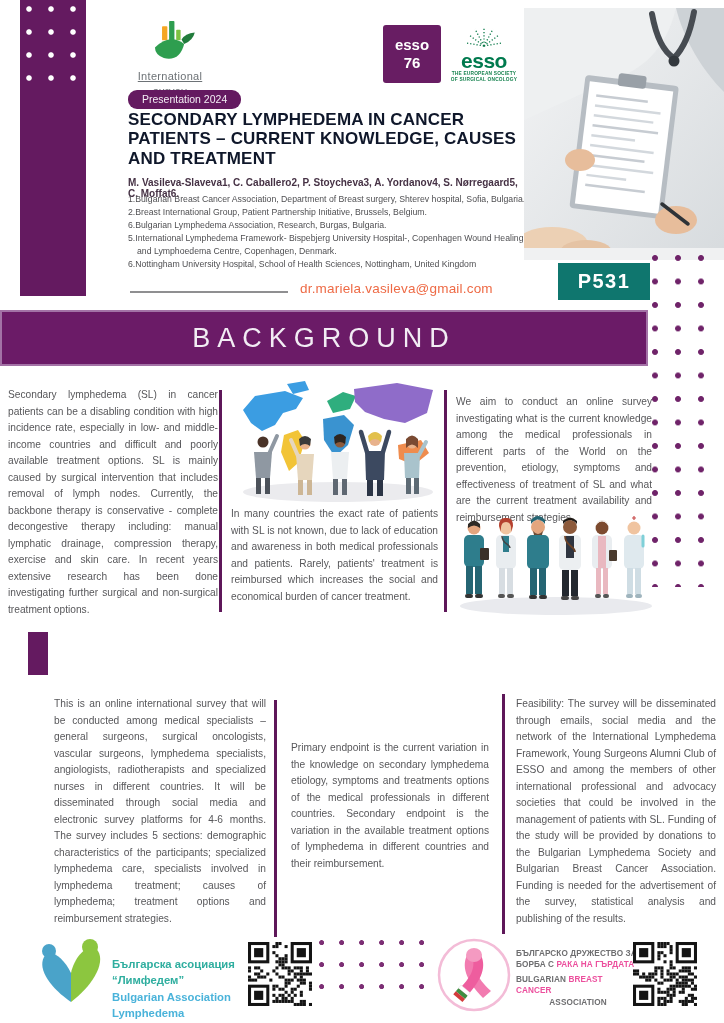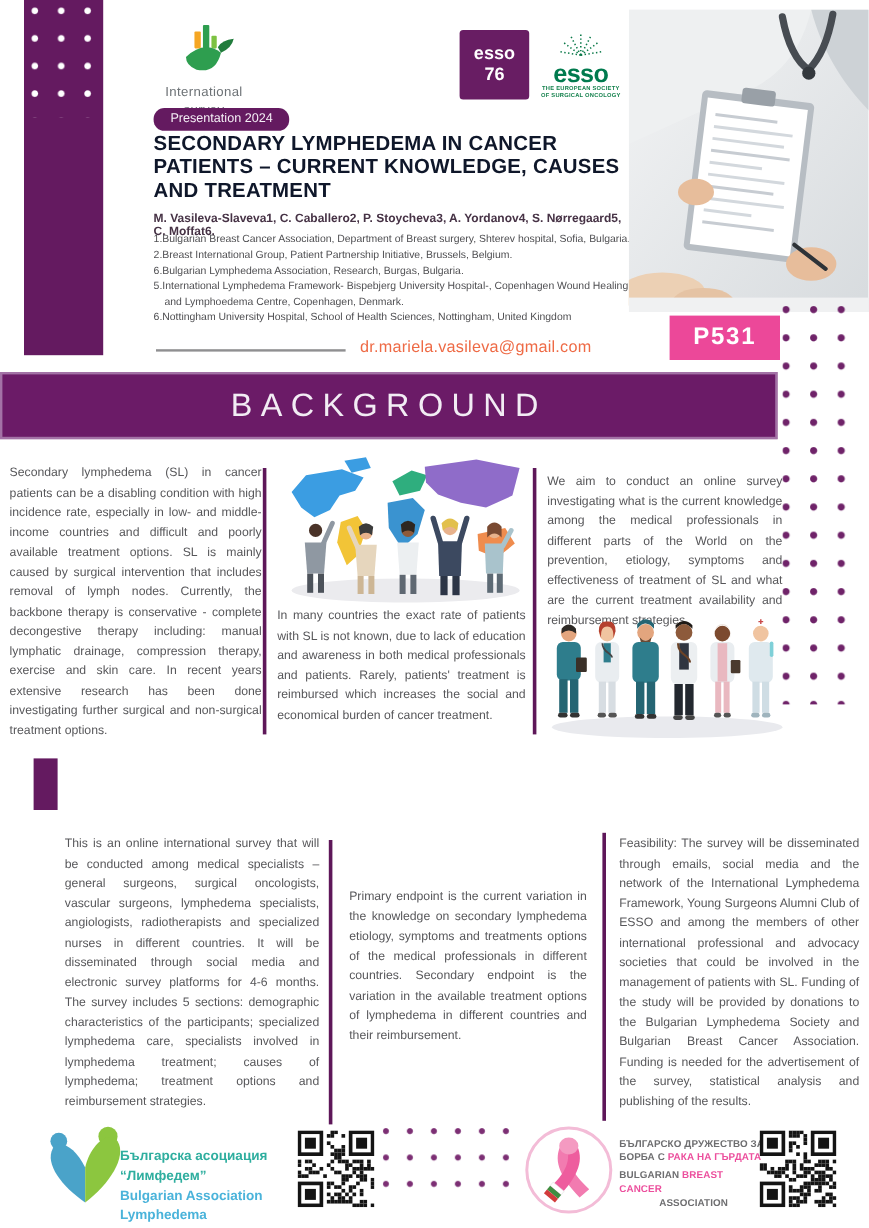"International" .survey-logo { text-decoration: none -> underline }
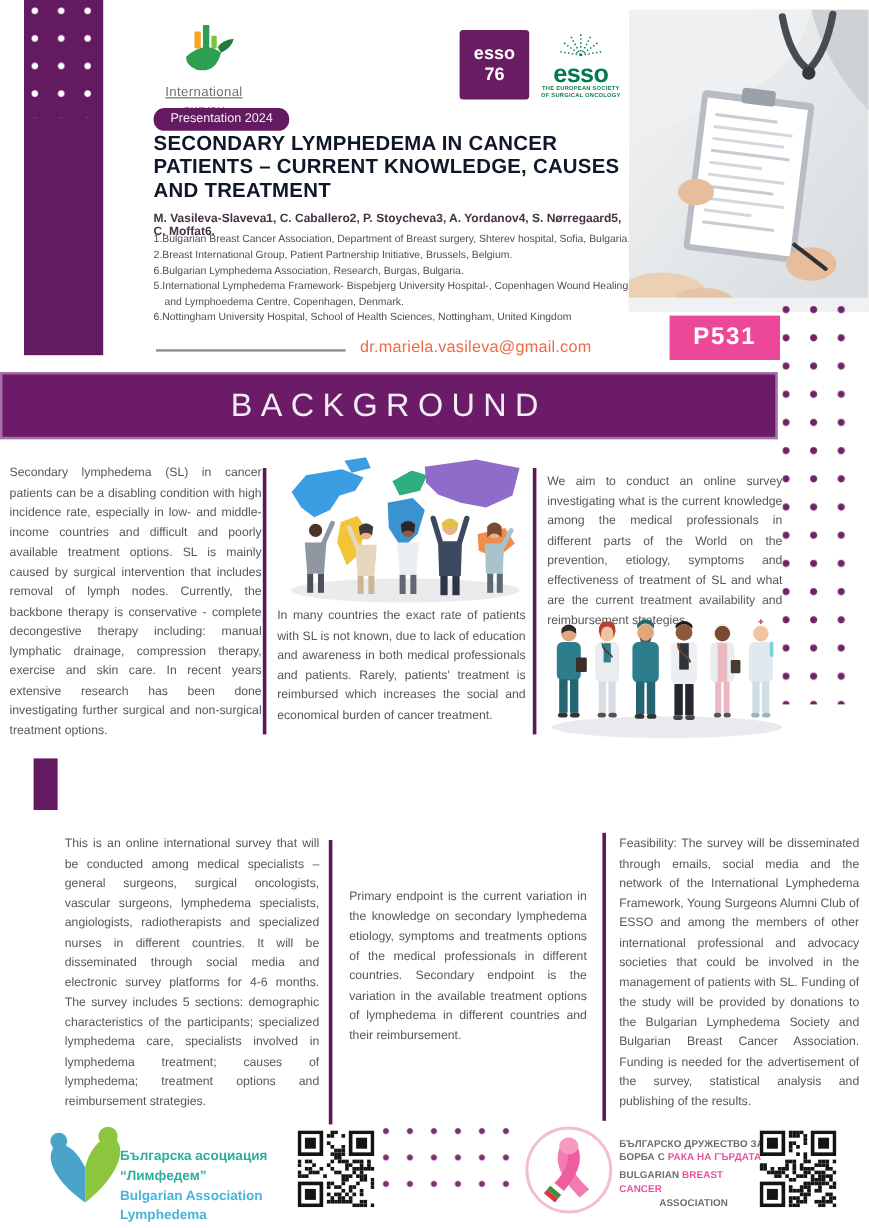"P531" .p531 { background: #ec4899 -> #0f766e }
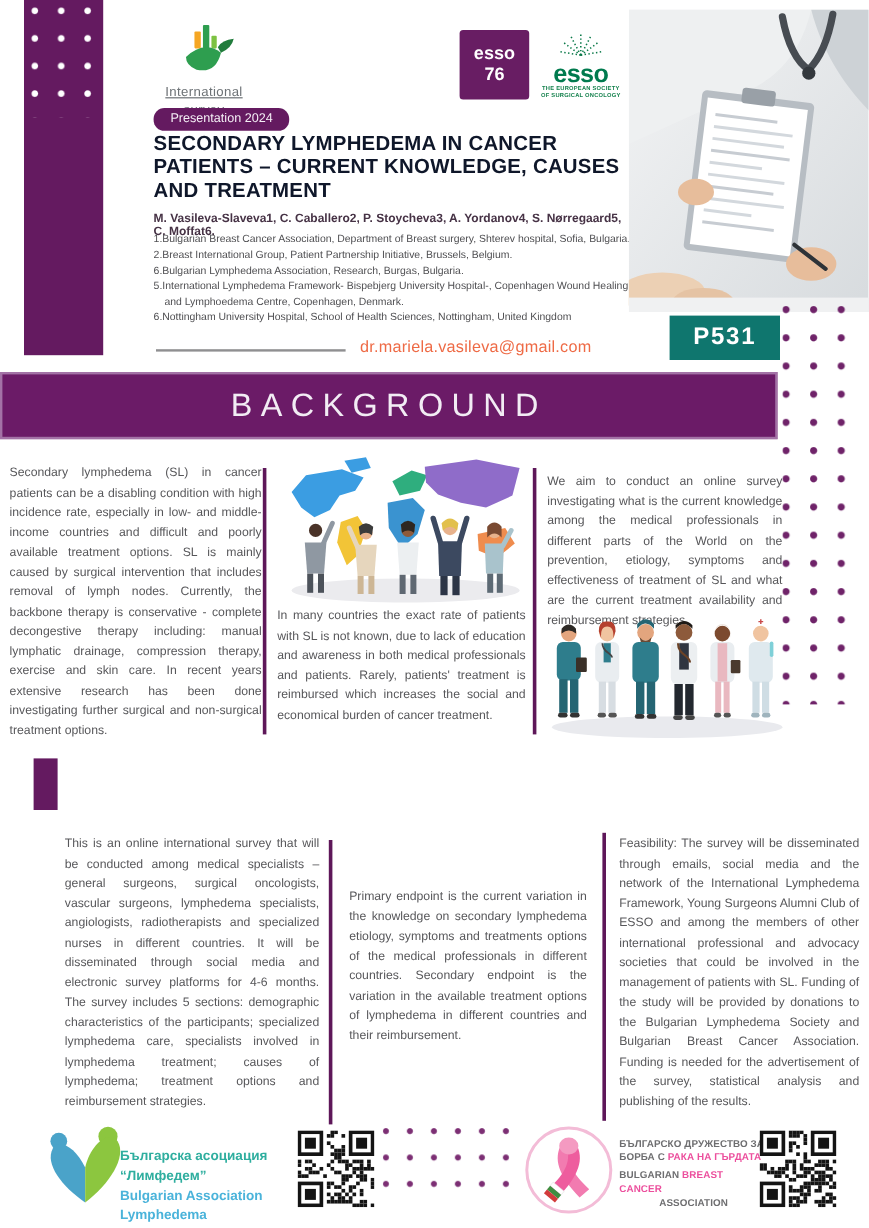"Българска асоциация “Лимфедем”" .lymph-text { left: 100px -> 112px }
